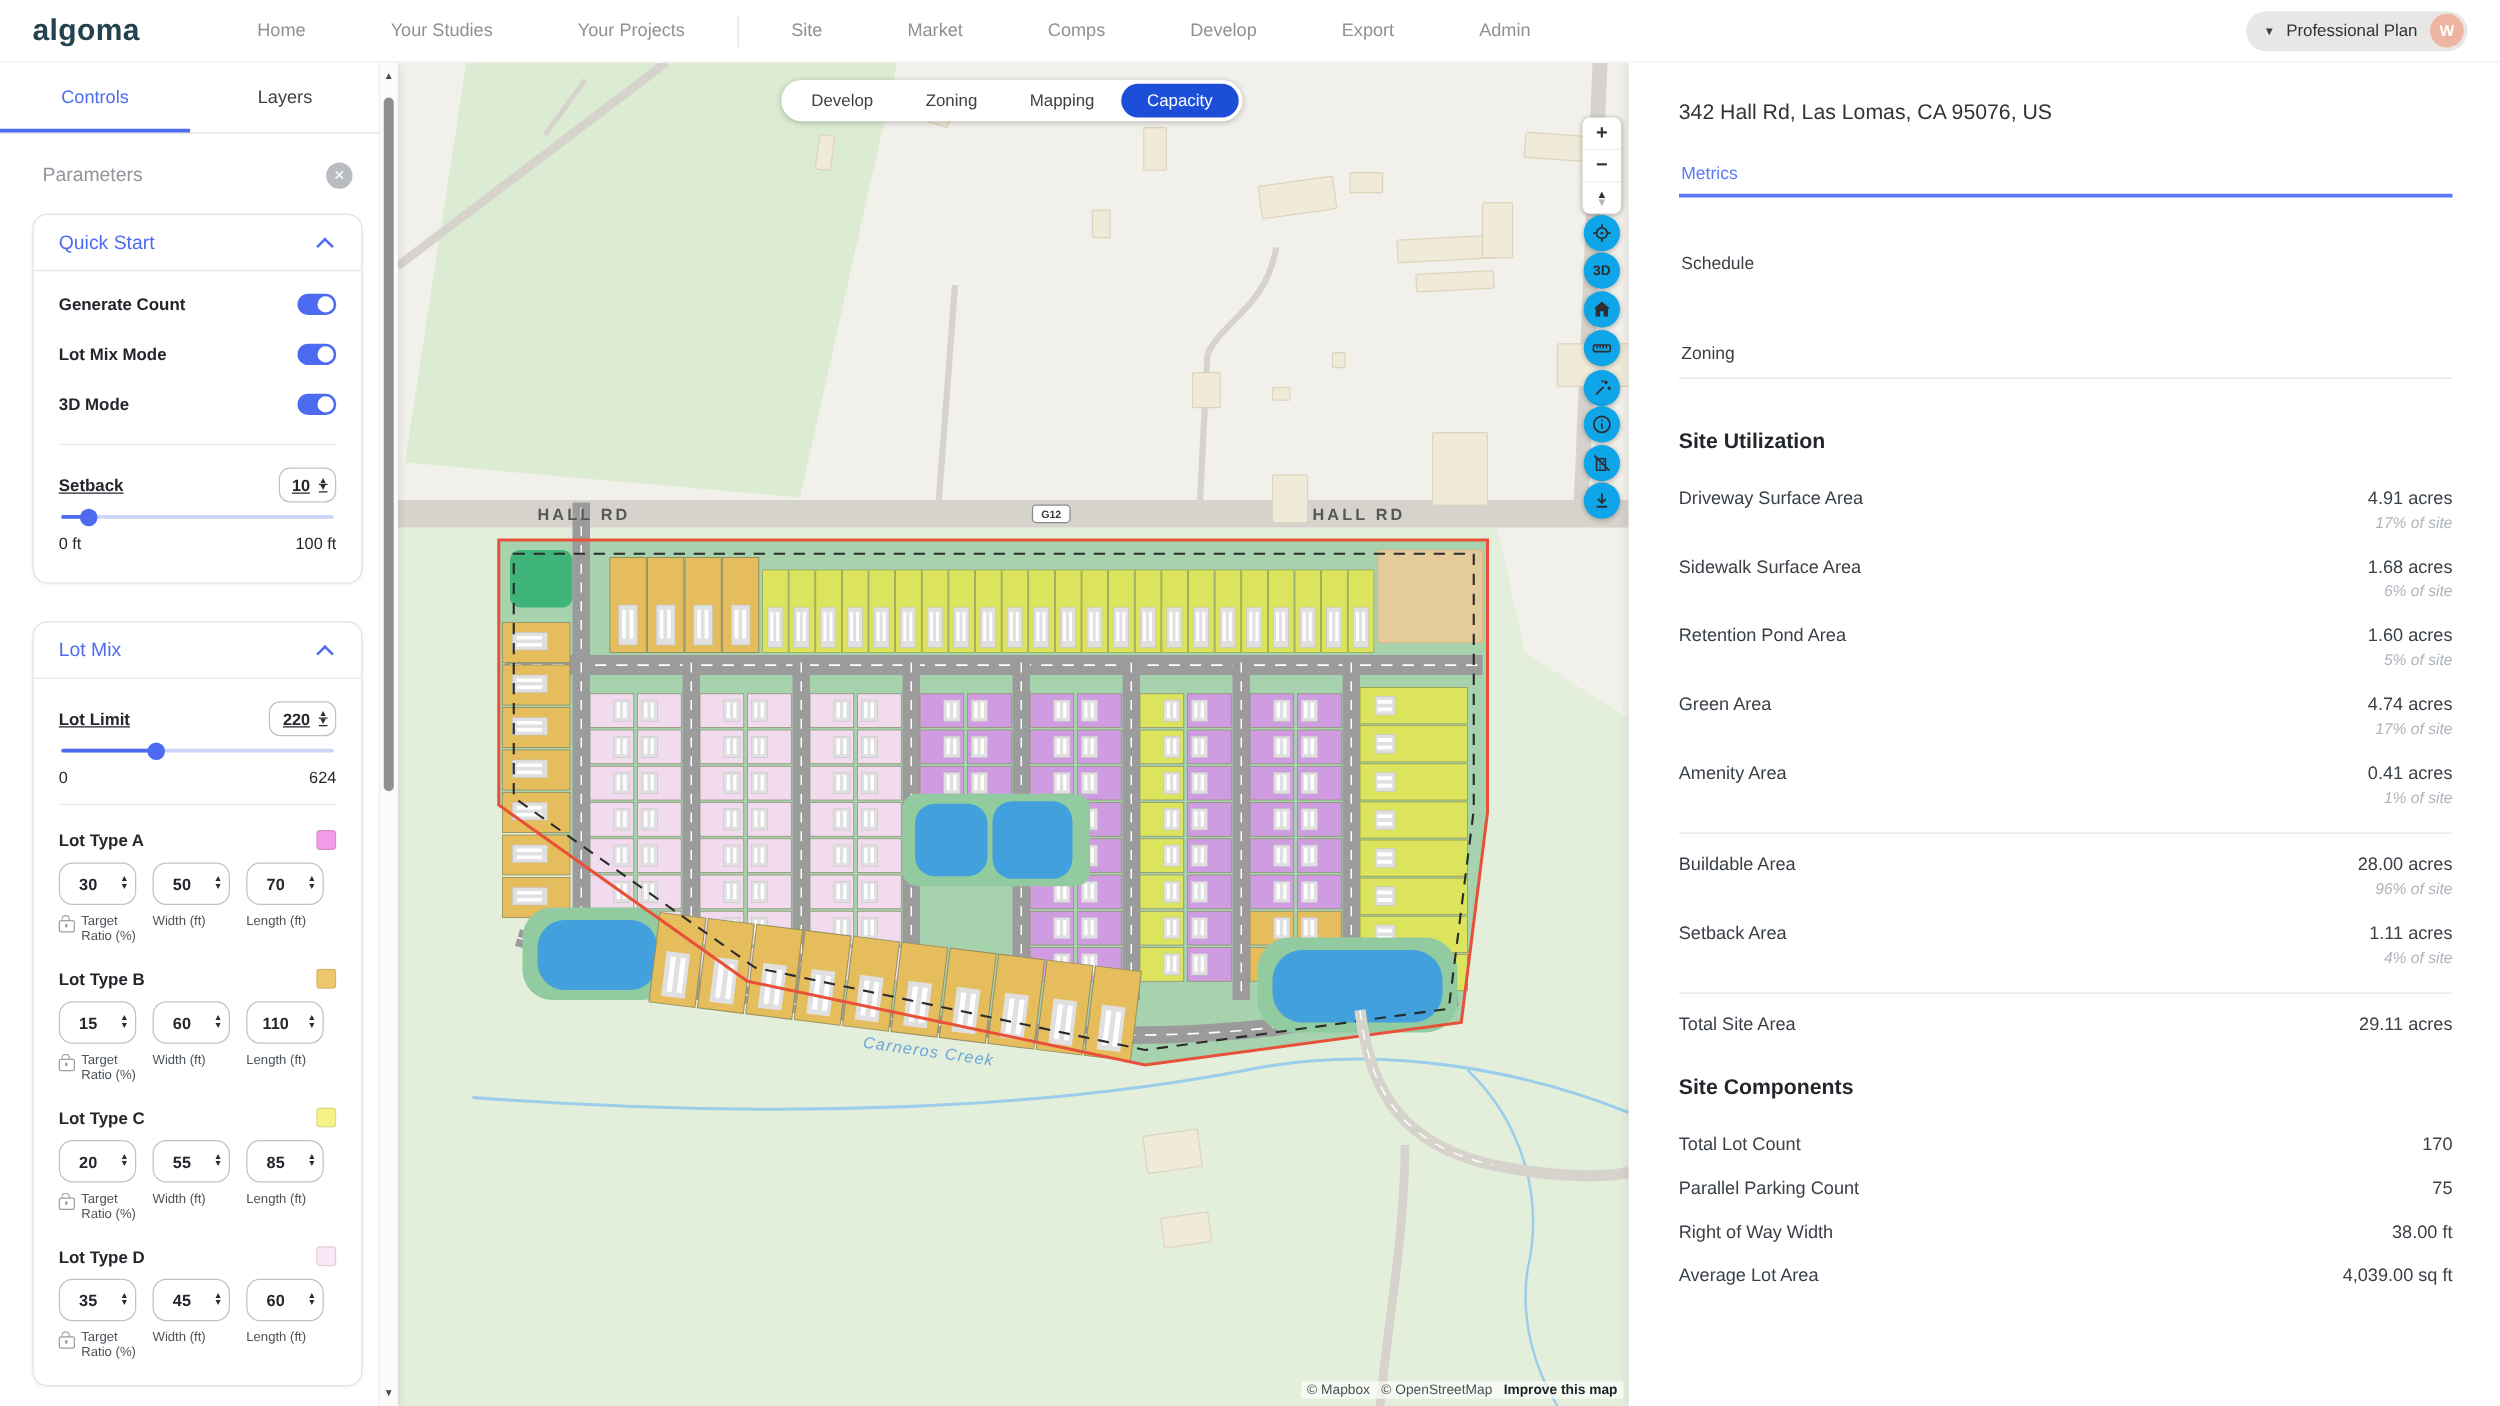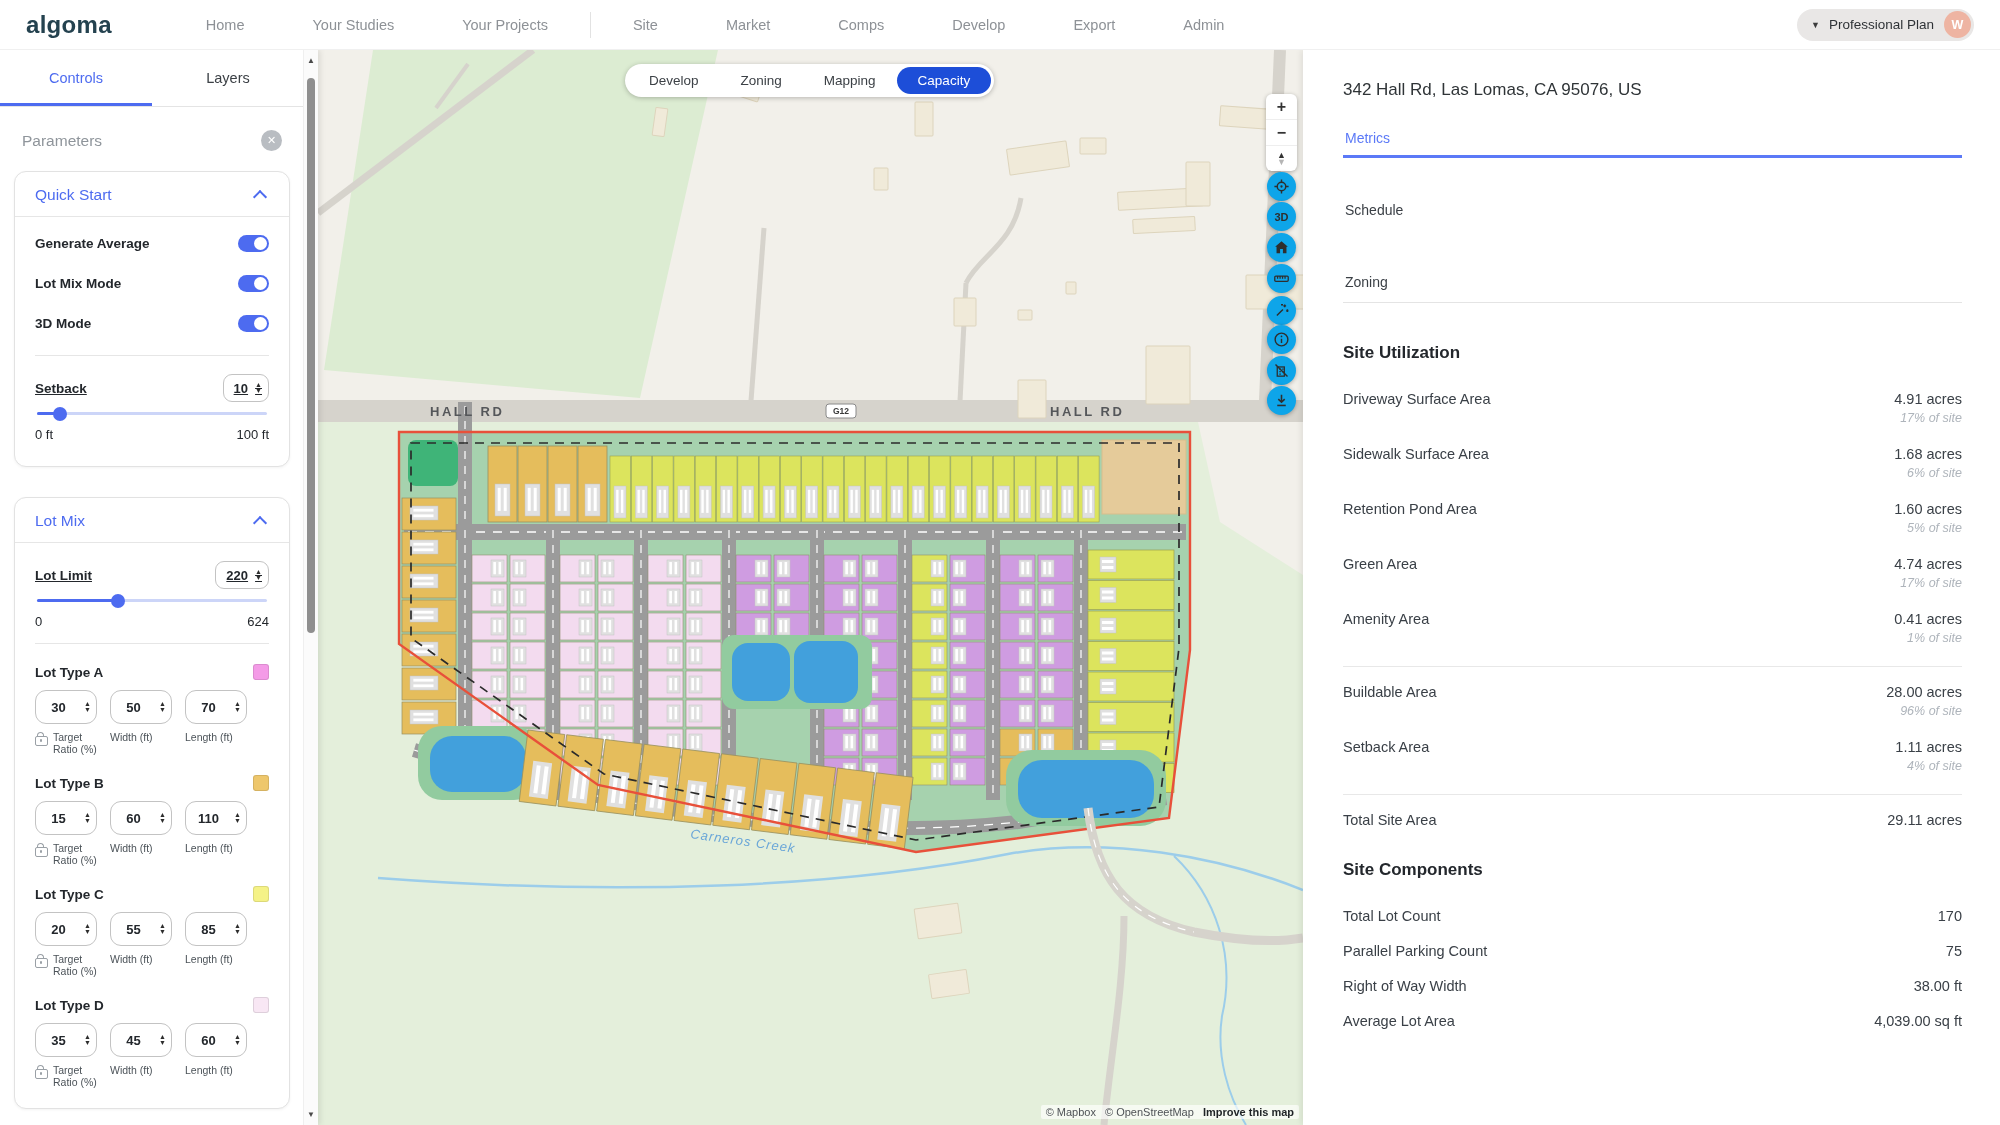"Parameters" .s-content { padding-left: none -> 12px }
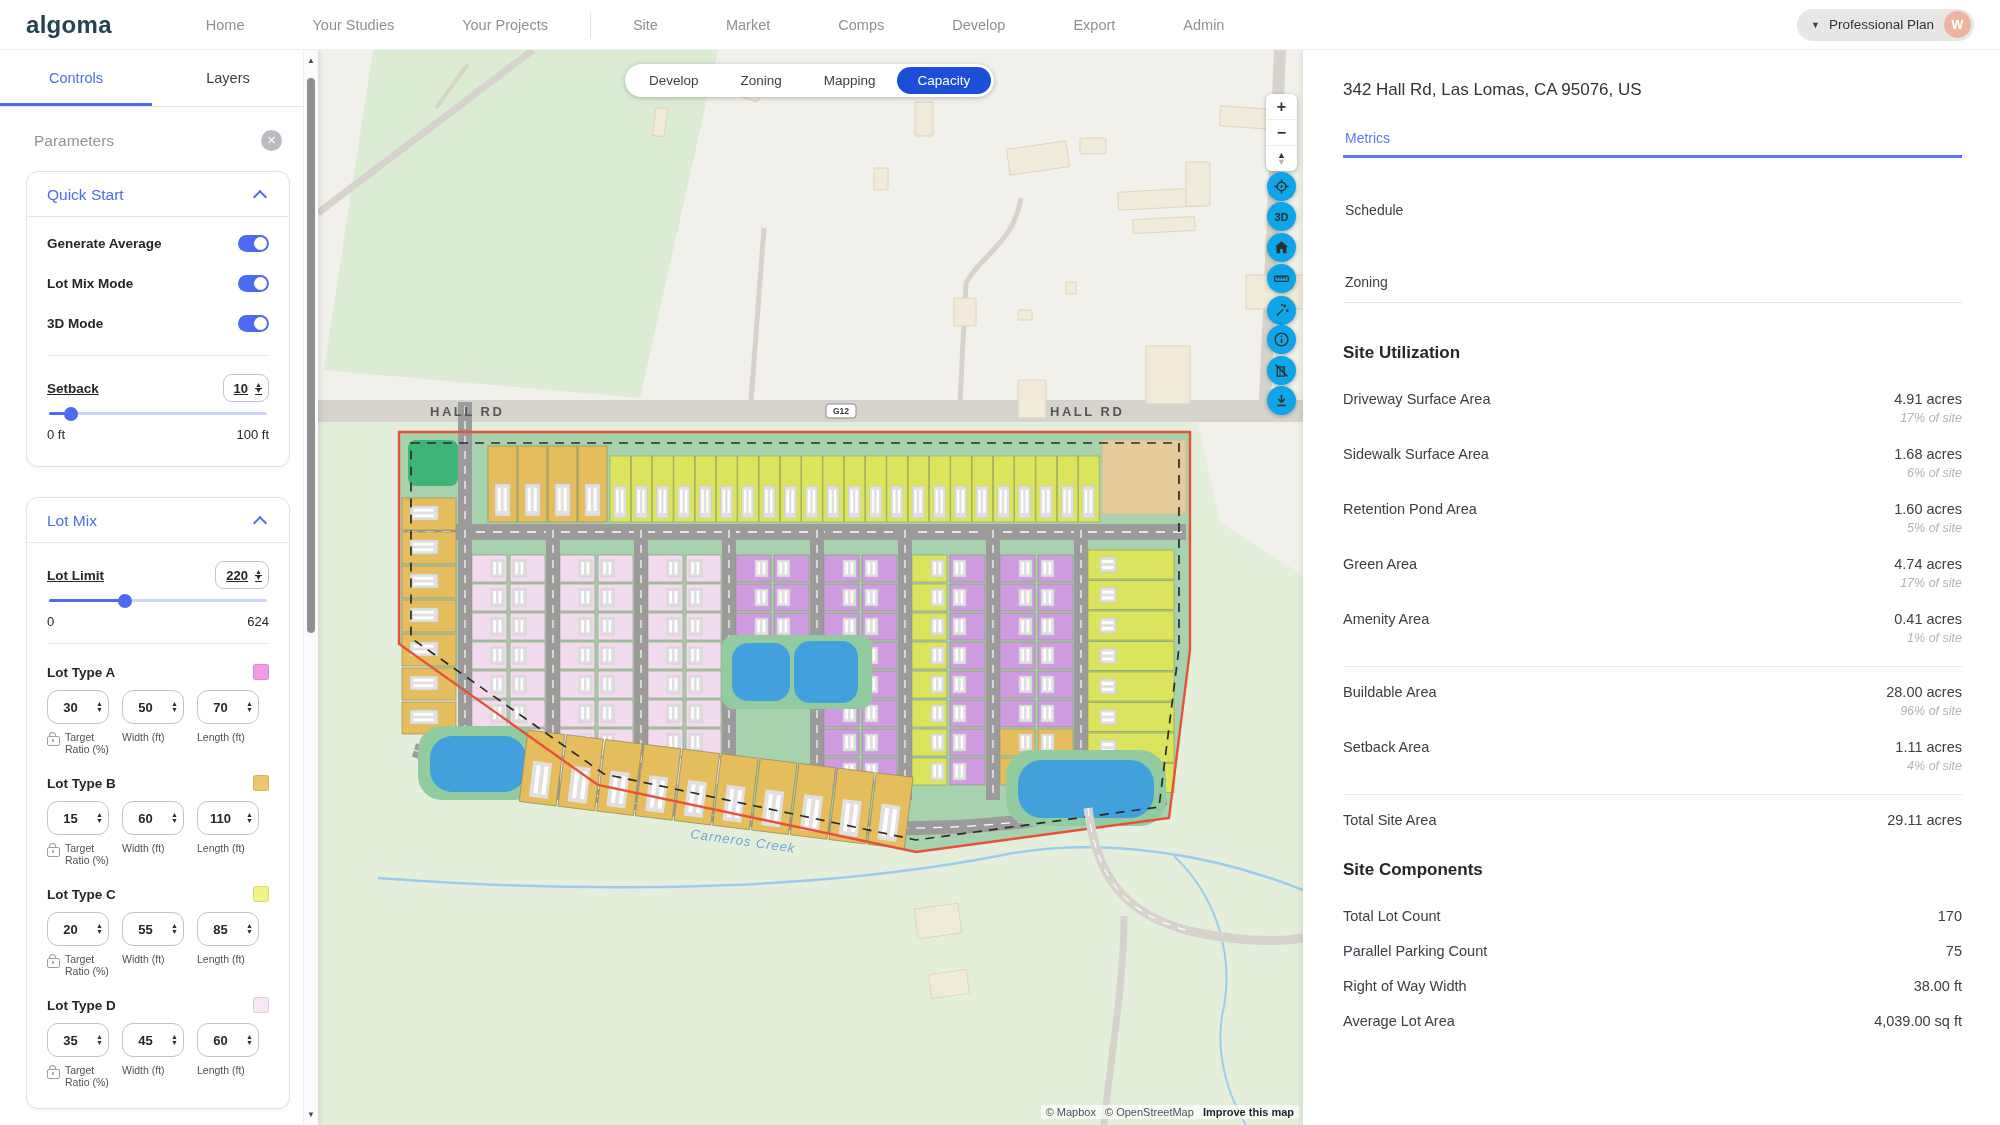"Generate Average" span.trow-label { text: Average -> Count }
